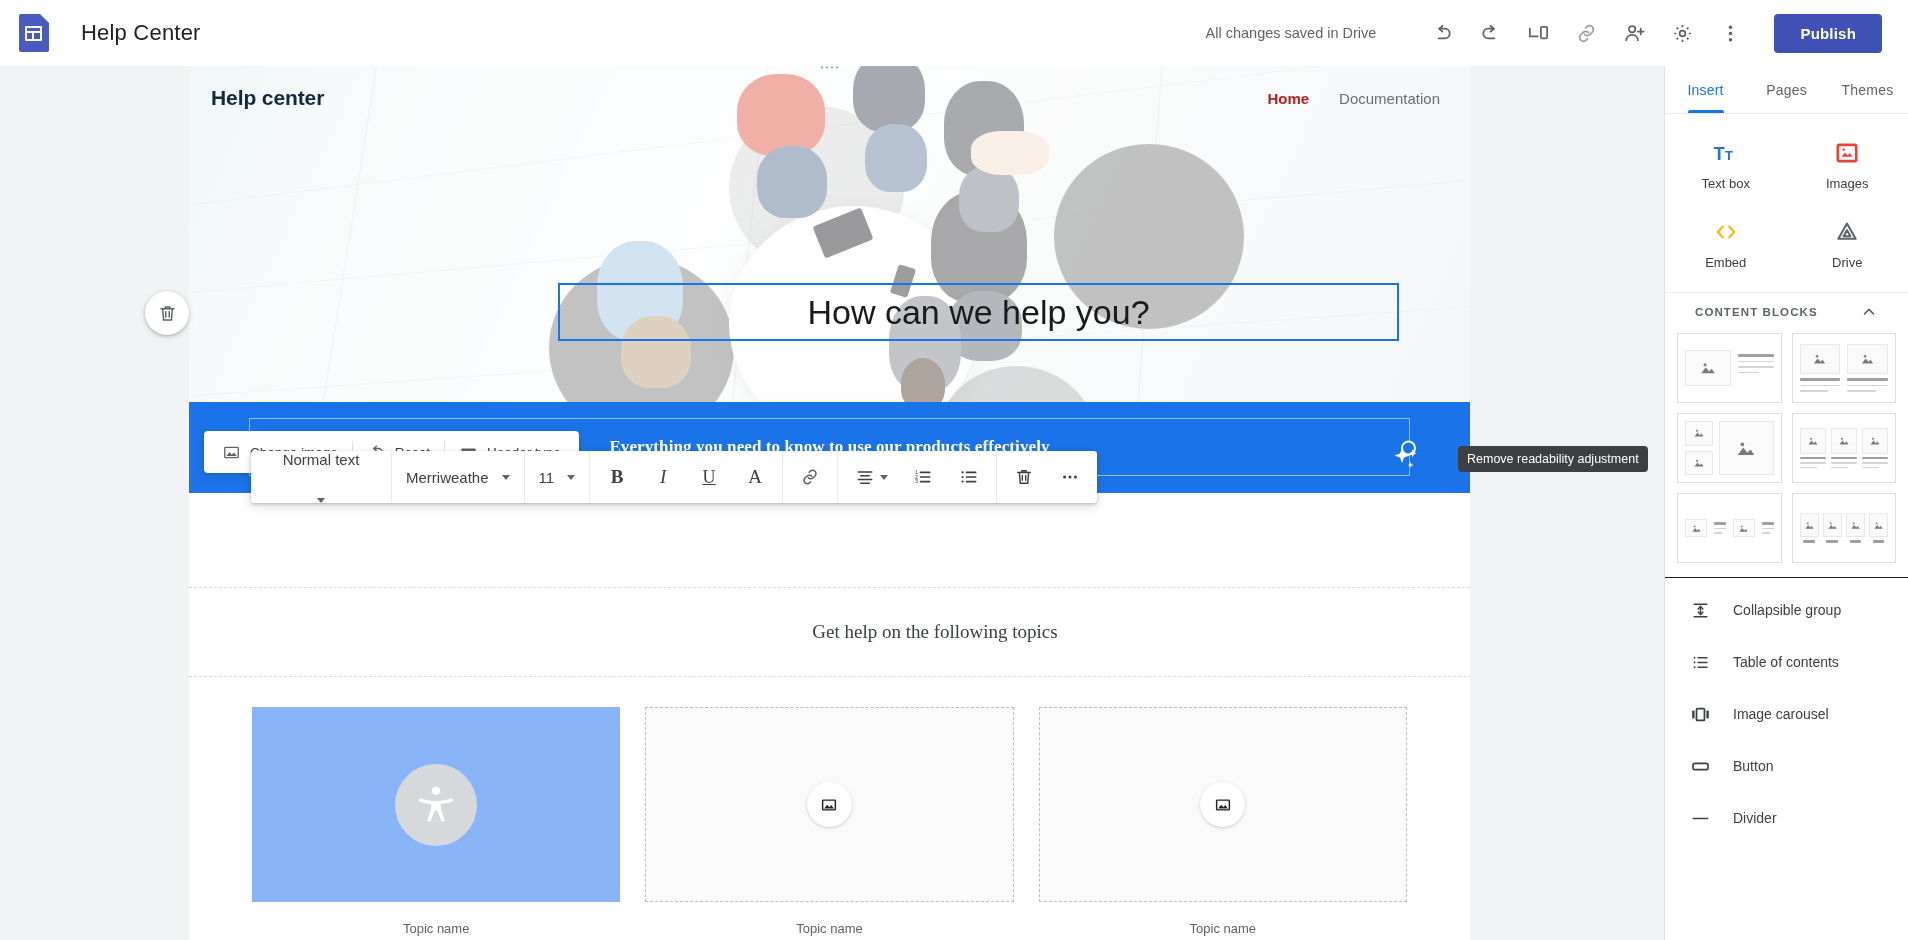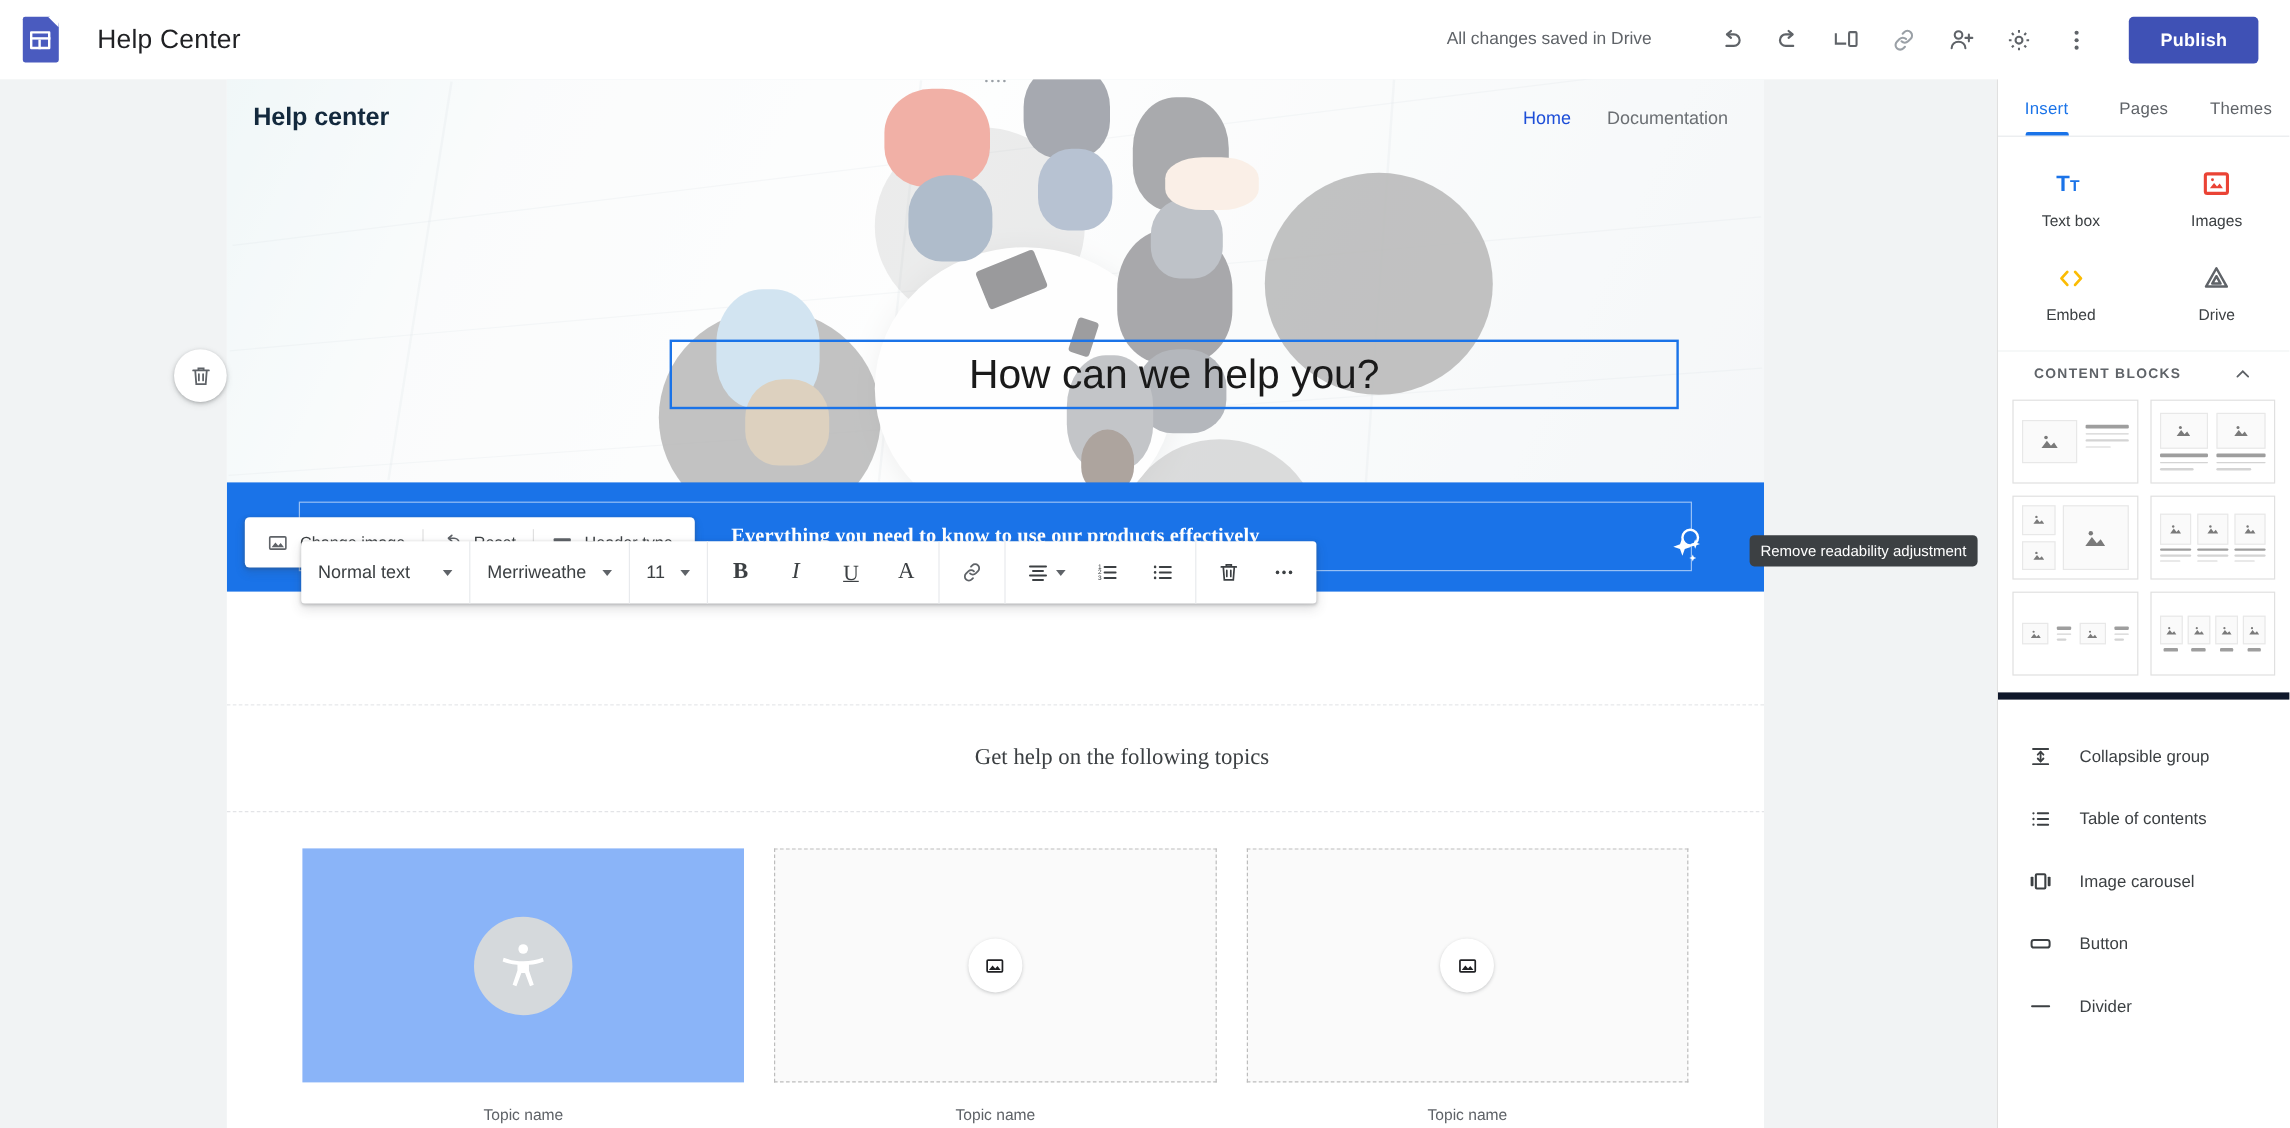"Home" .navlink.active { color: #1d4ed8 -> #b91c1c; font-weight: normal -> bold }
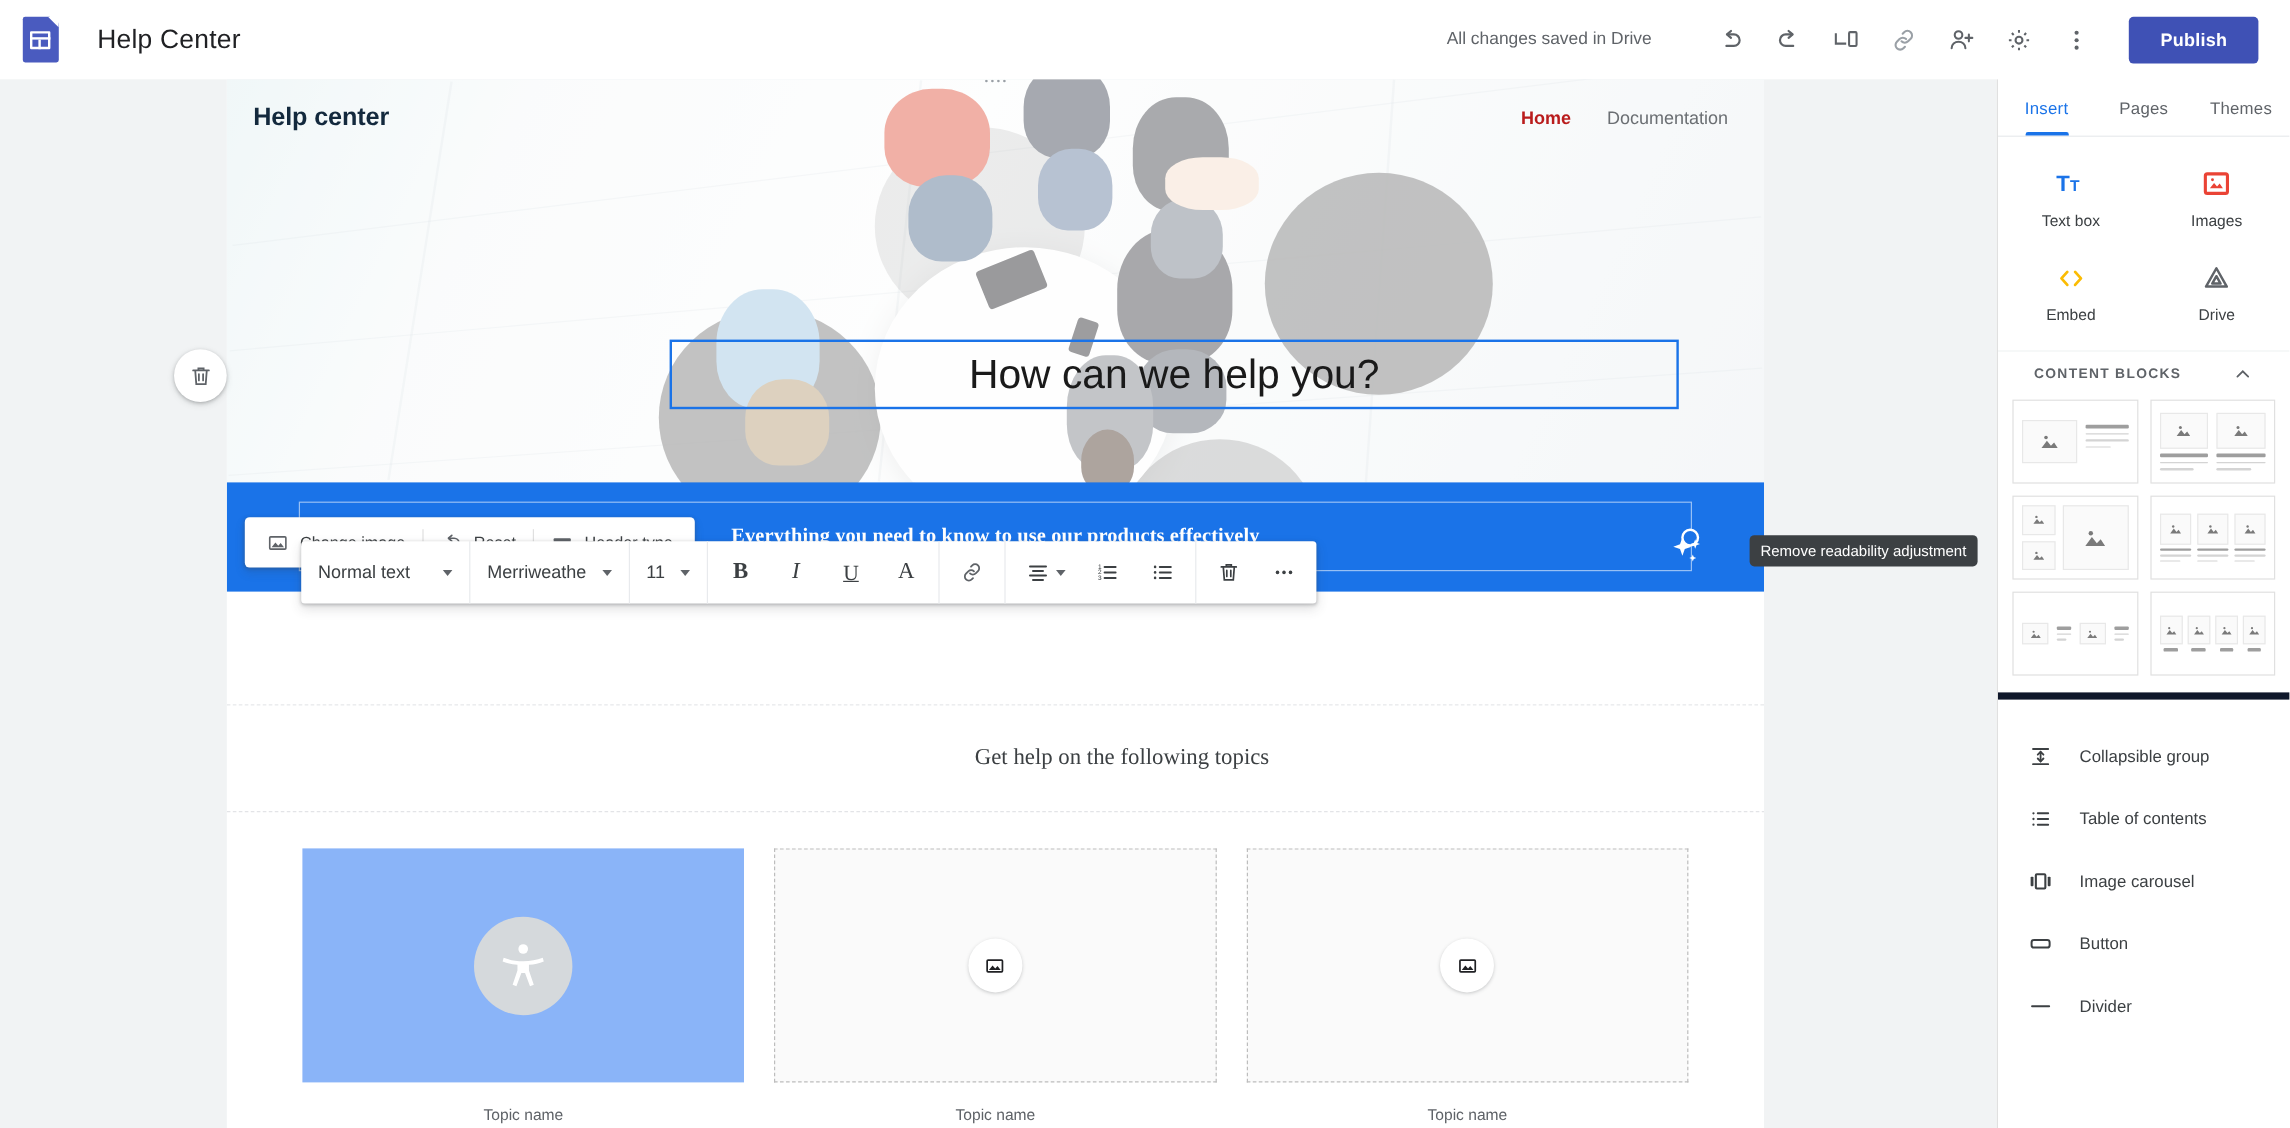"Normal text" div.tsel { flex-direction: none -> column }
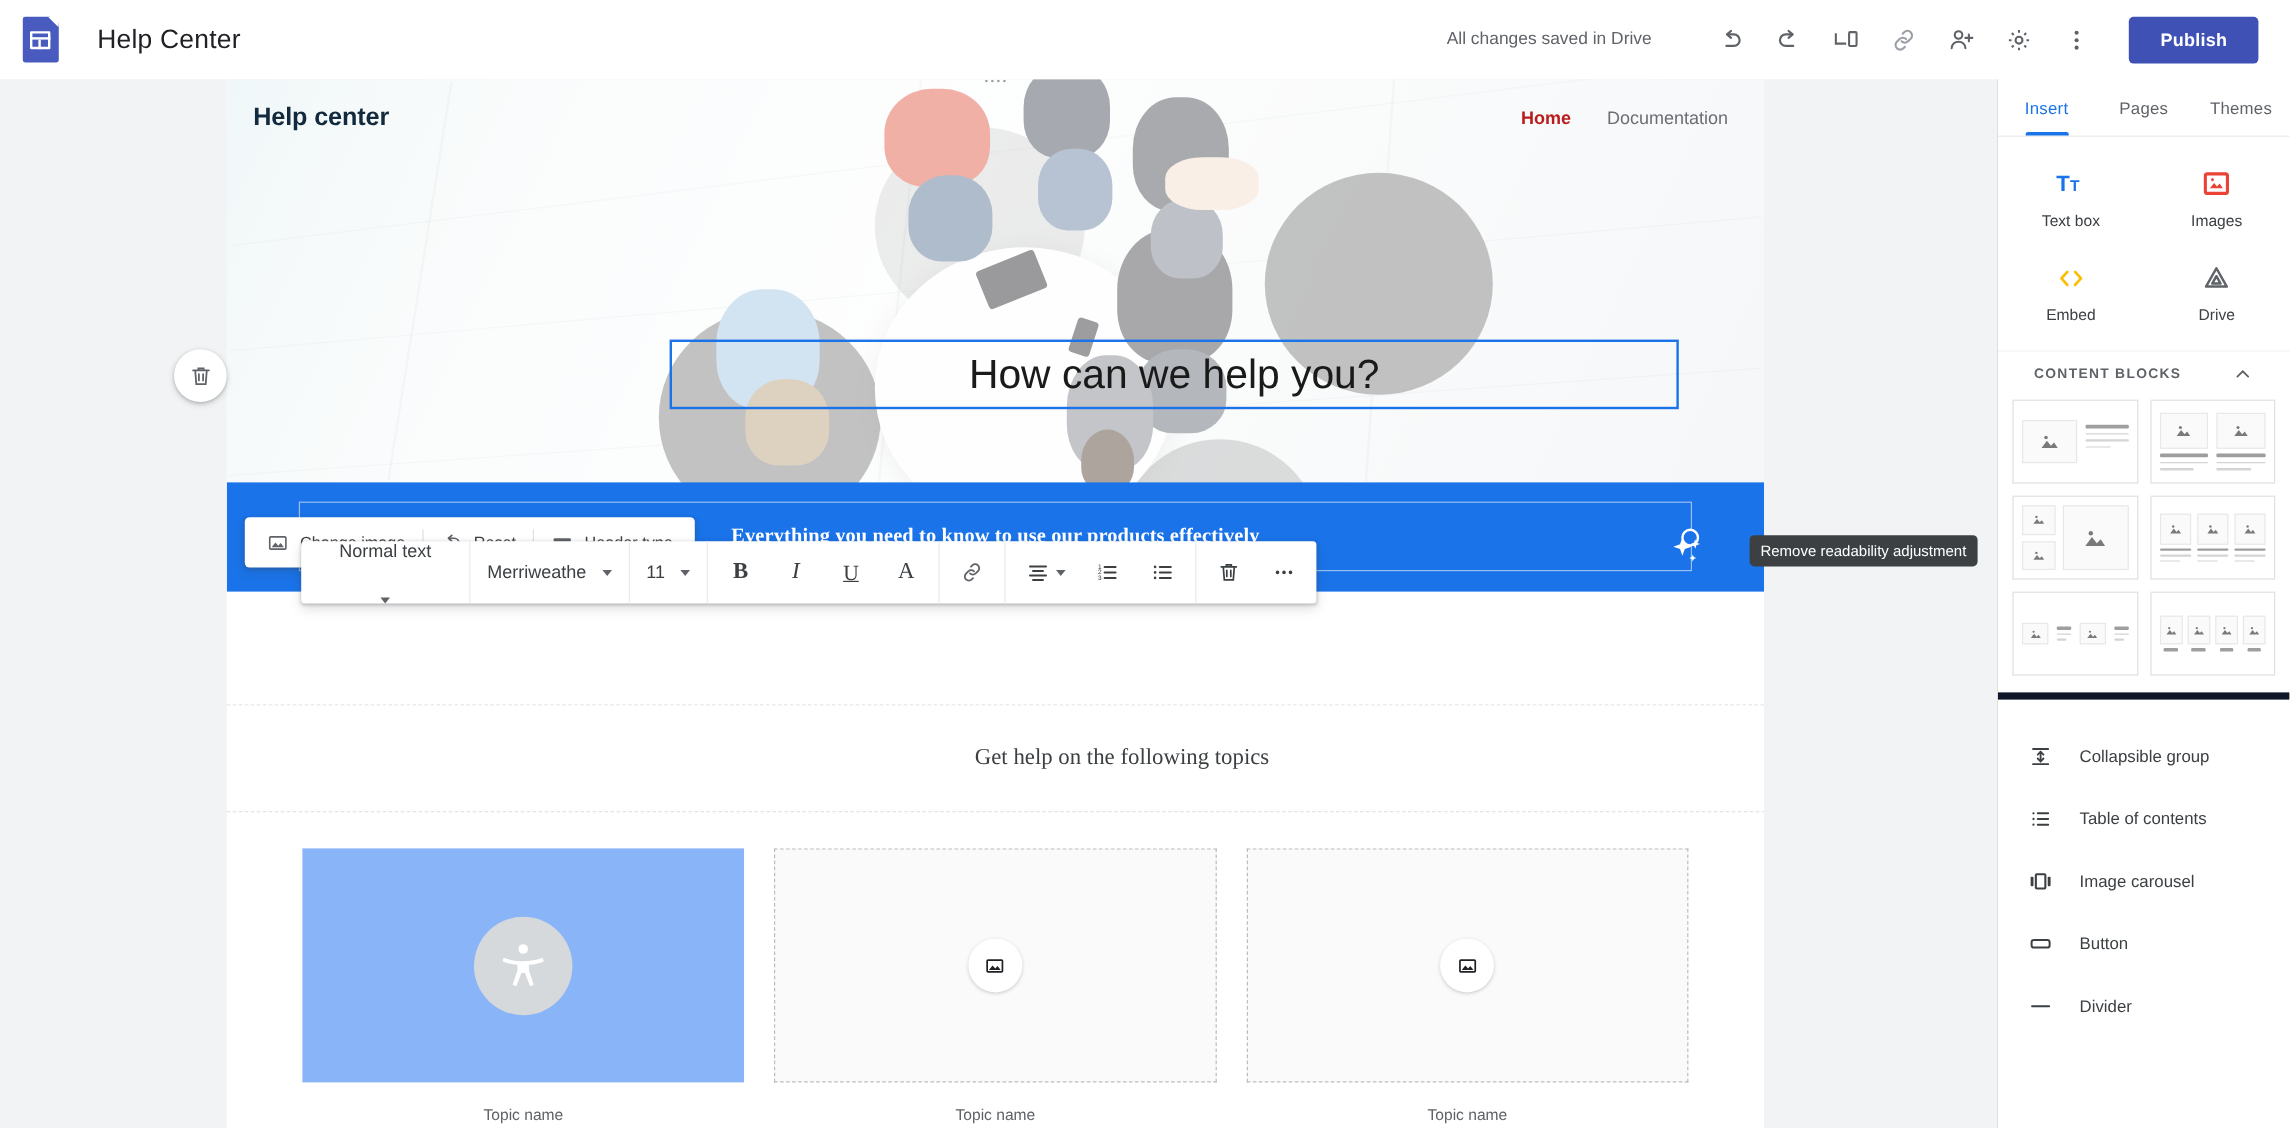"Collapsible group" #panel-list { border-top: 6px solid #0f172a -> 1px solid #0f172a; padding-top: 21px -> 6px }
